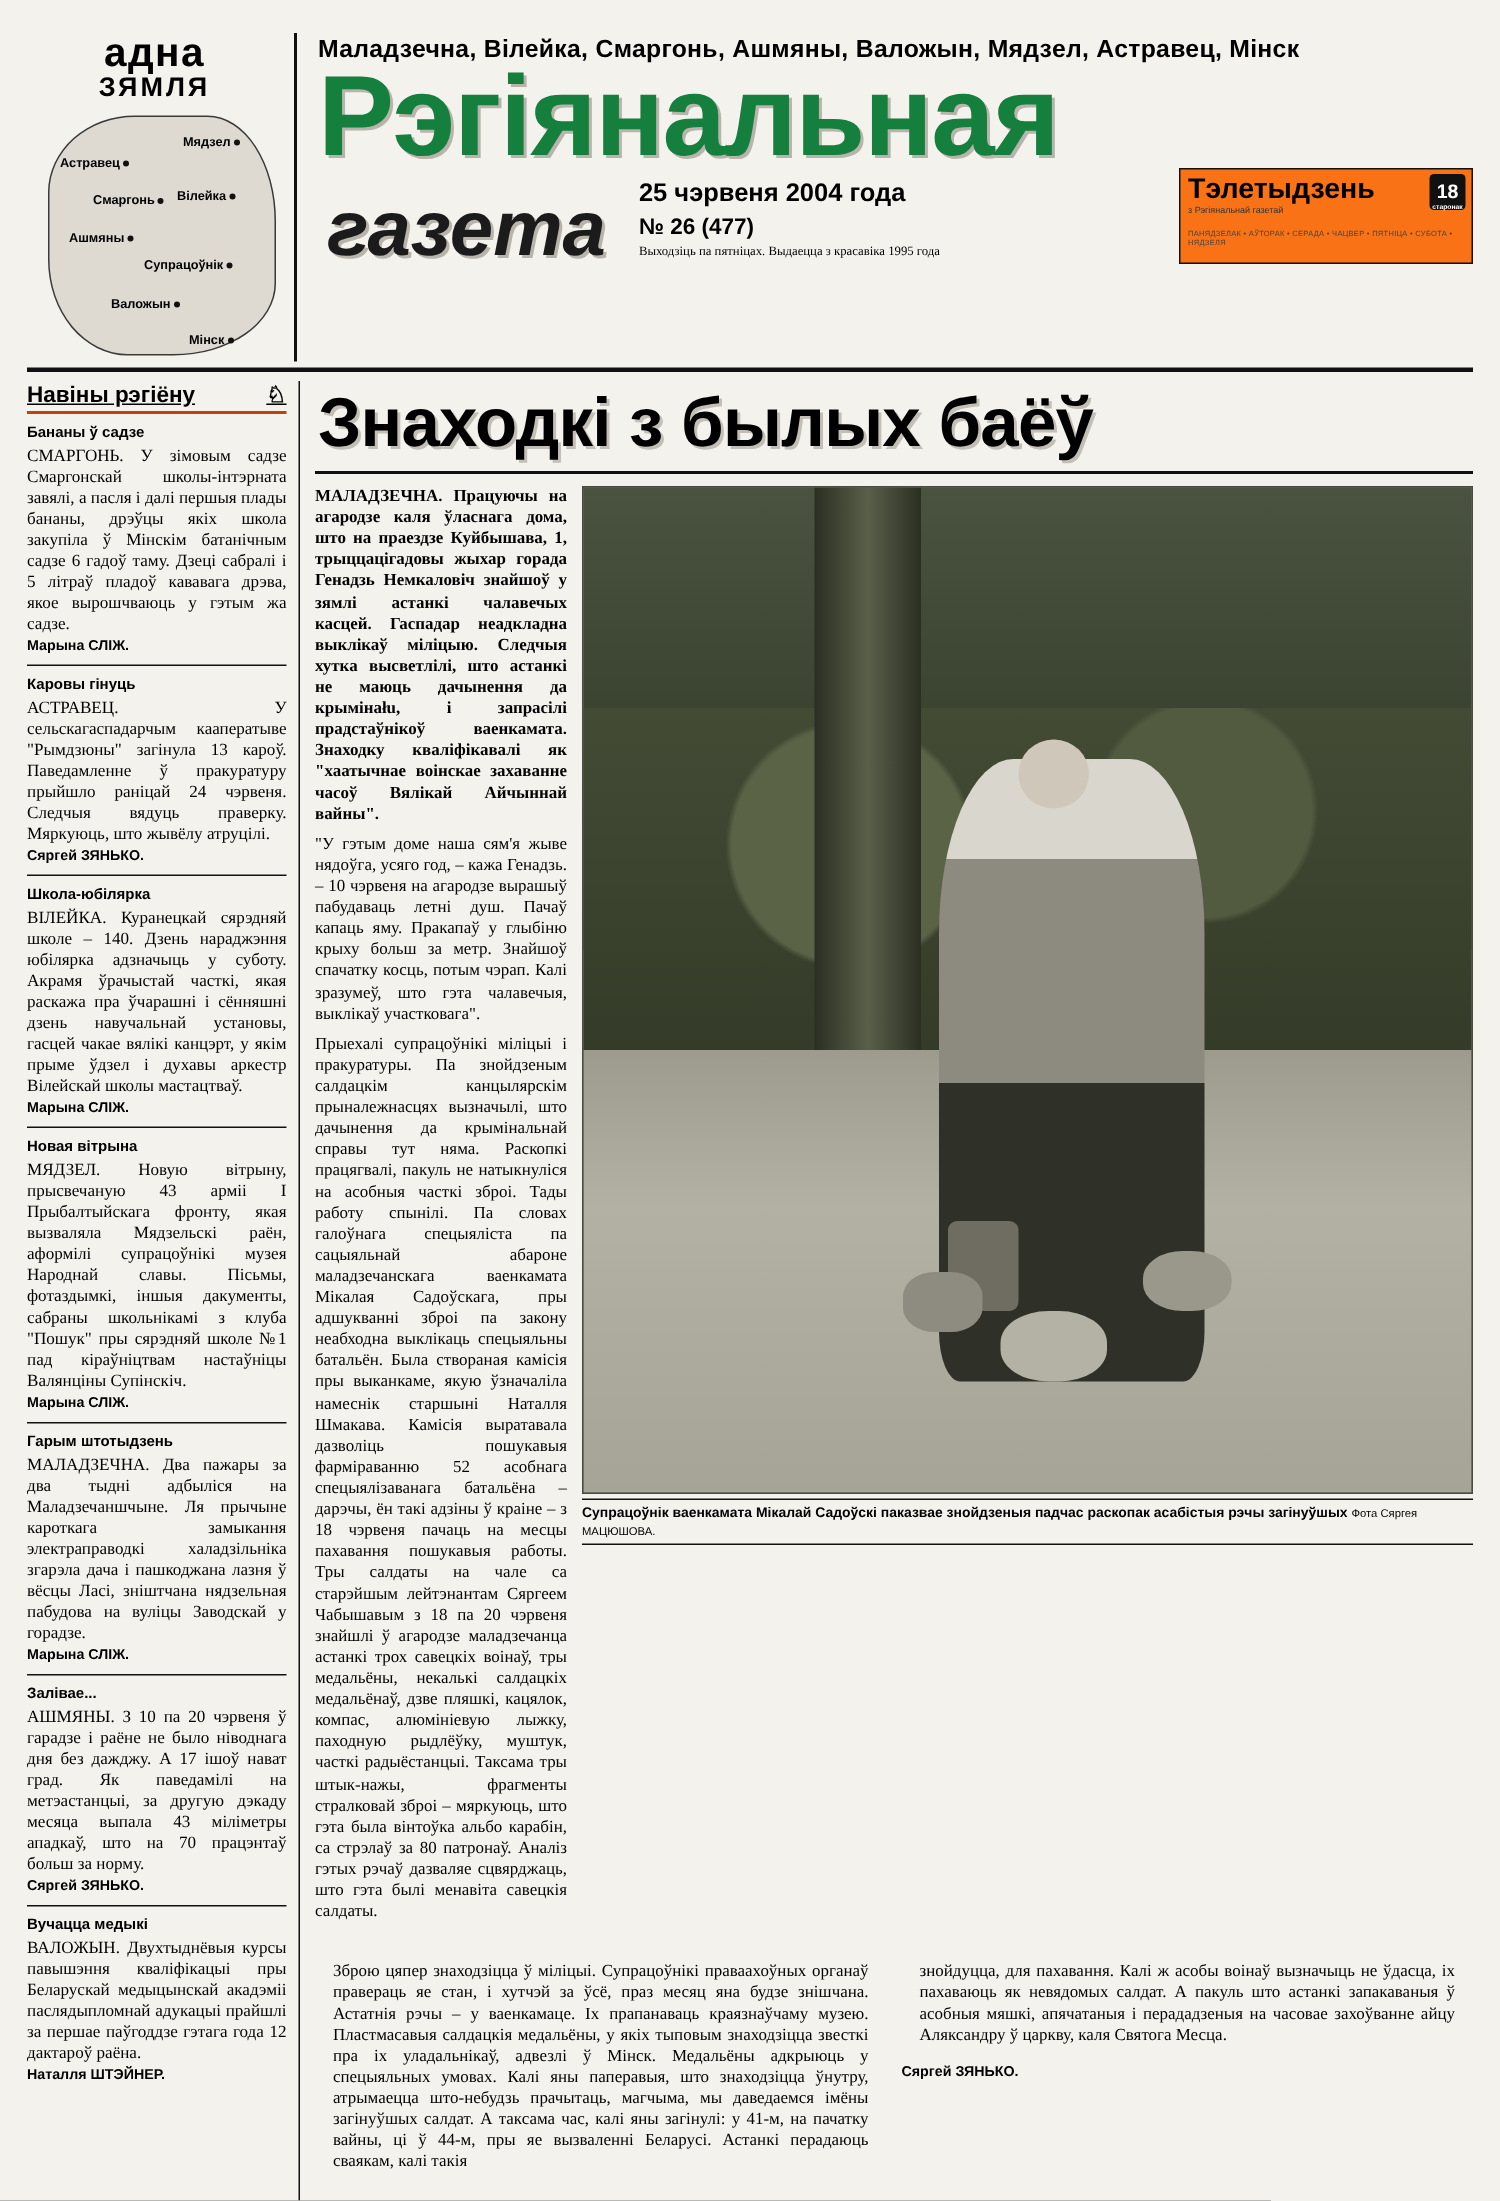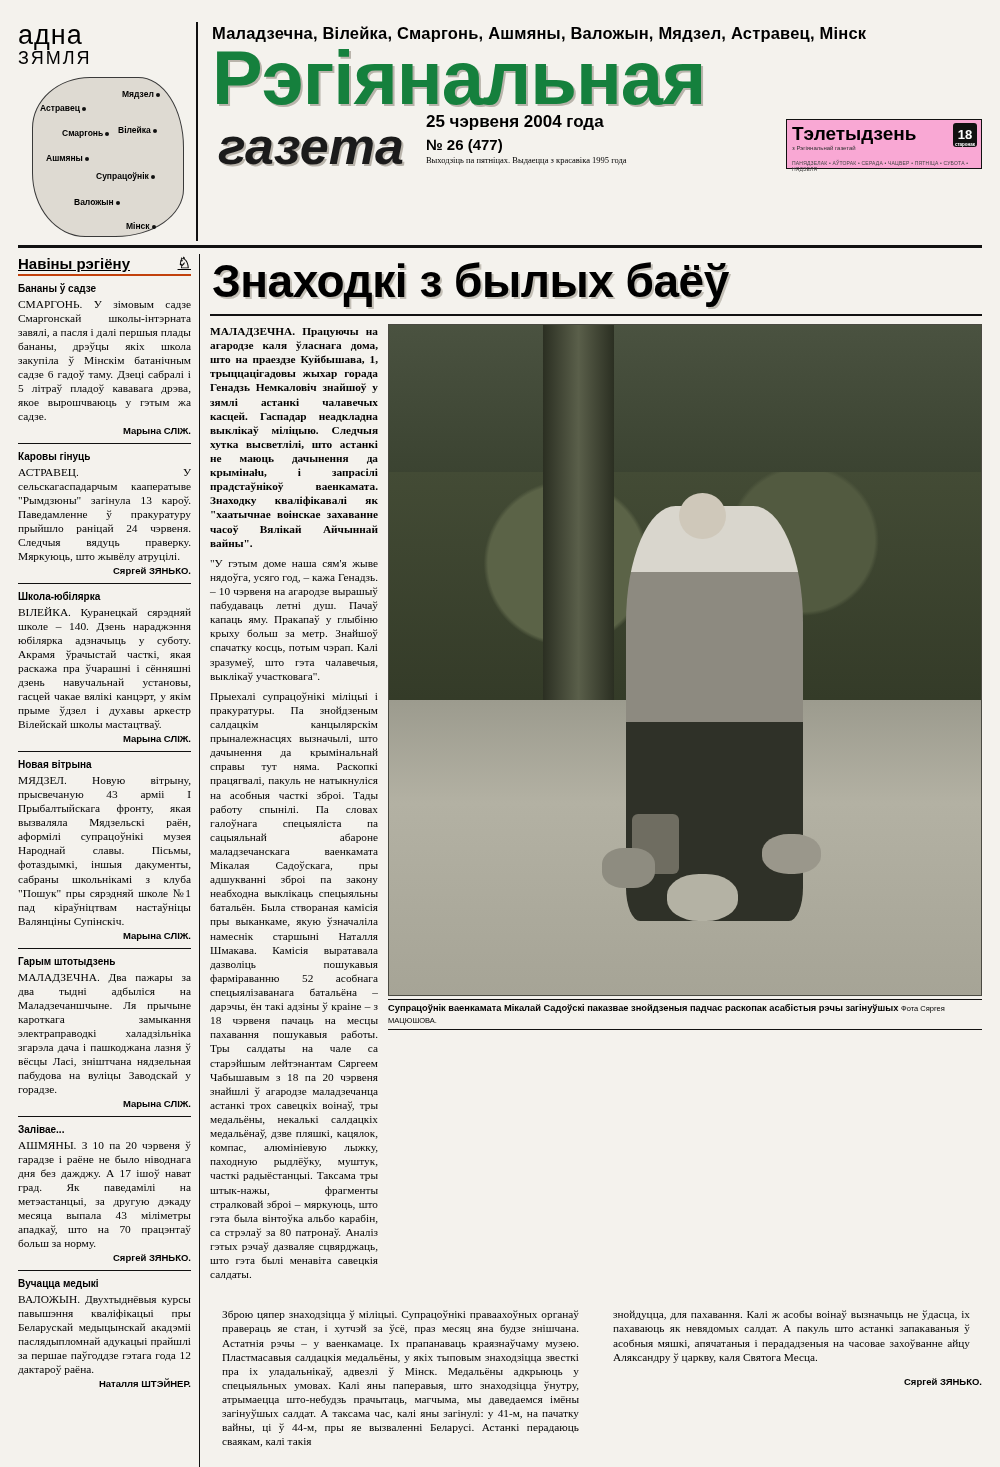"адна" .logo-title { font-weight: normal -> bold; text-align: left -> center }
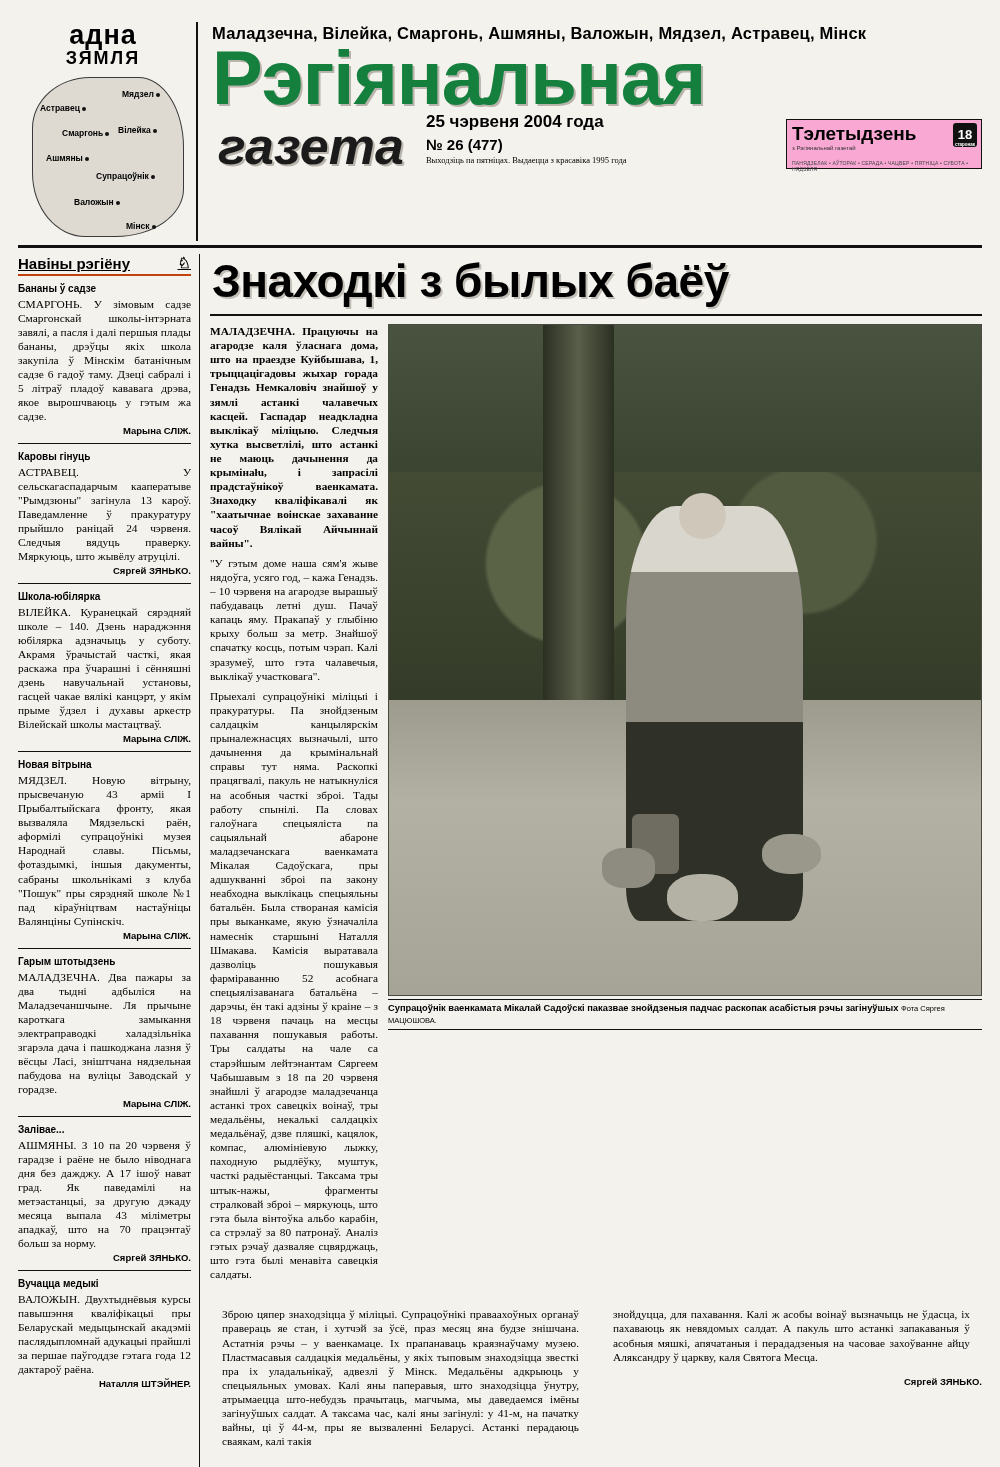"Тэлетыдзень" .tele { background: #f9a8d4 -> #f97316; height: 50px -> 64px }
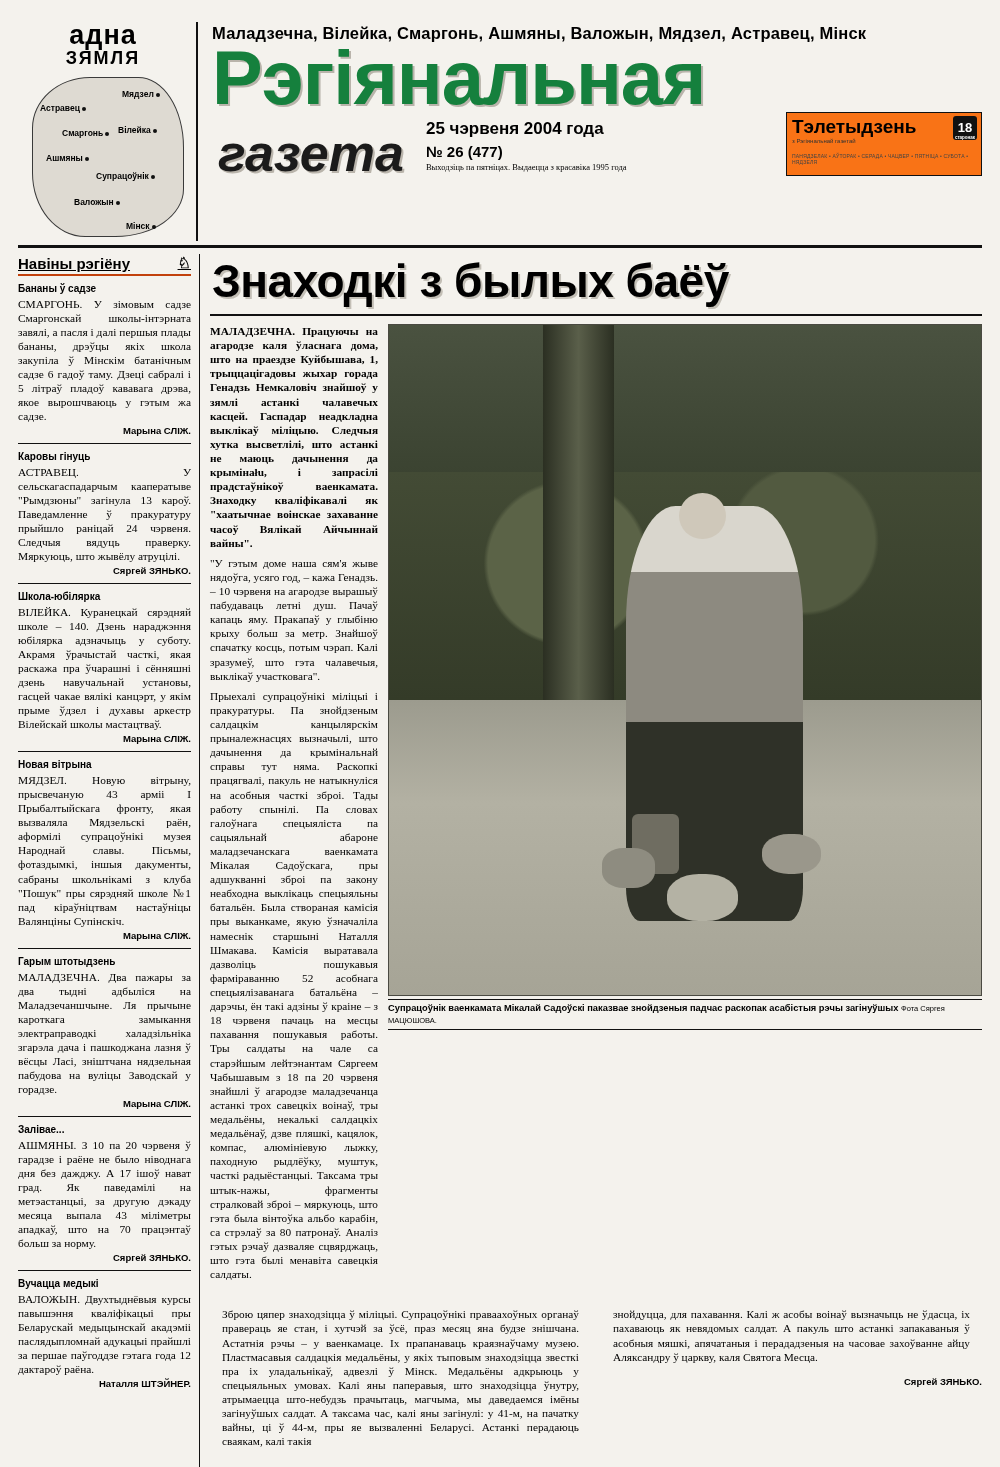"Марына СЛІЖ." .sign { text-align: right -> left }
